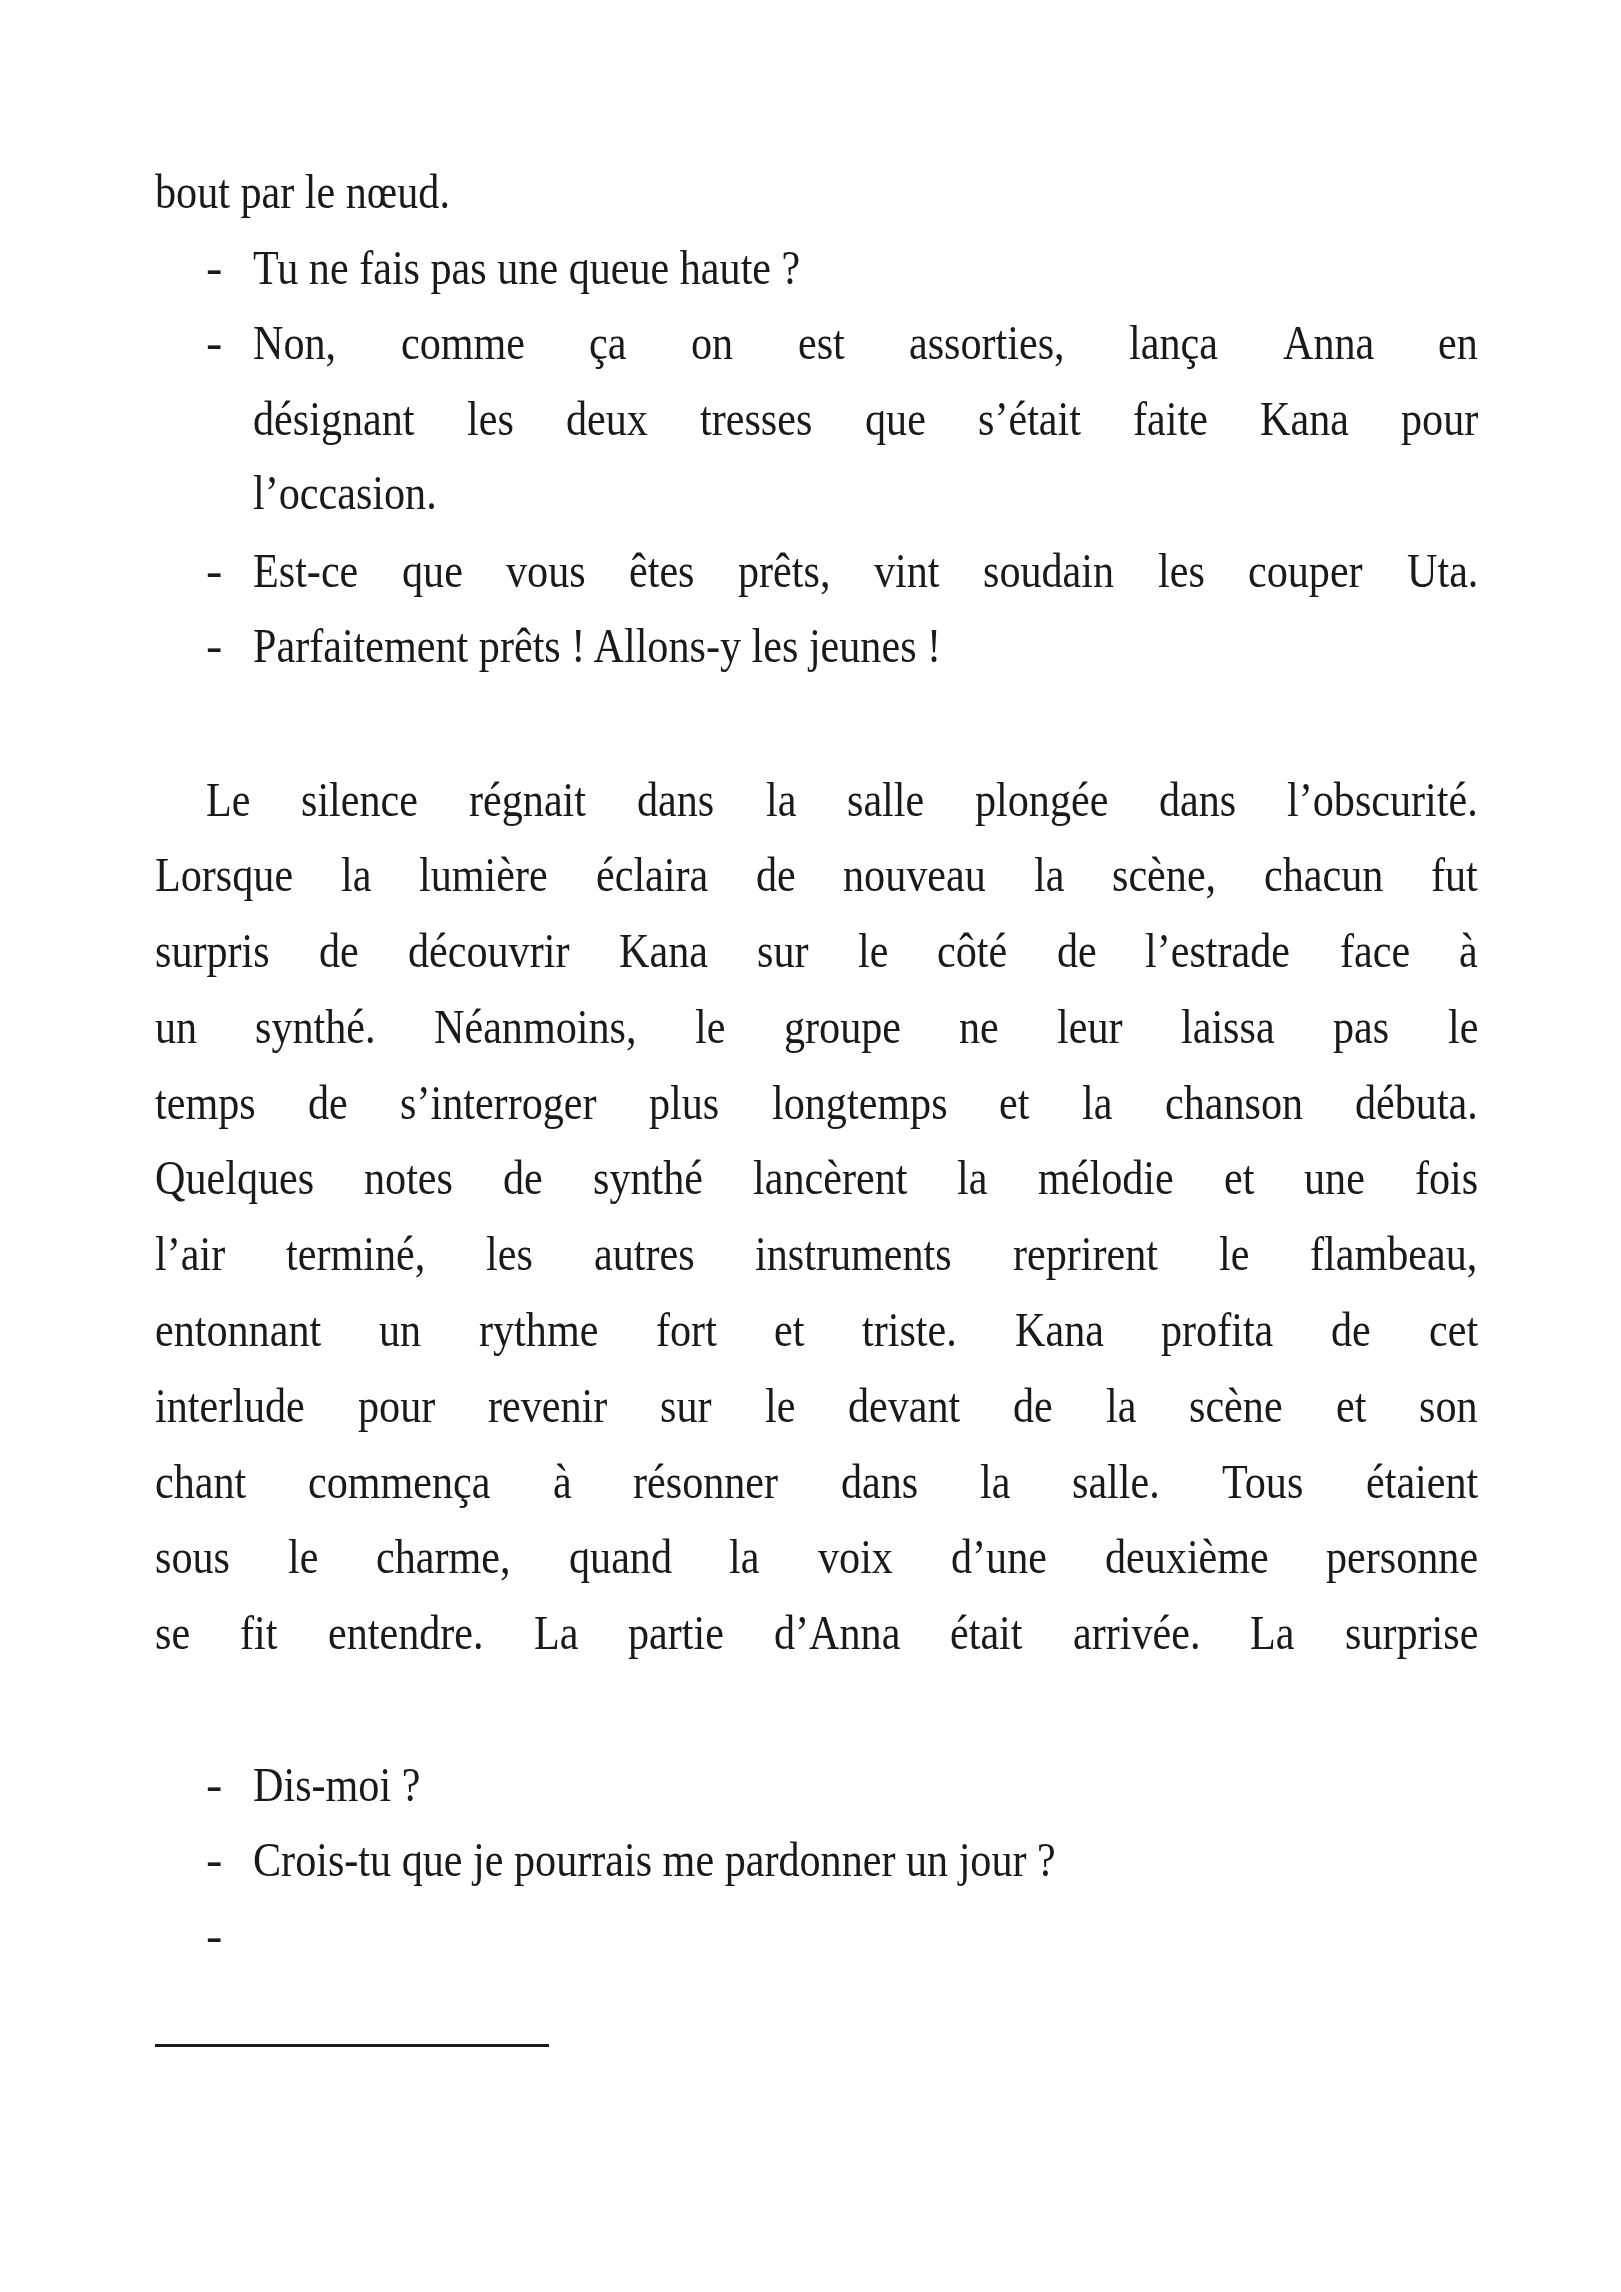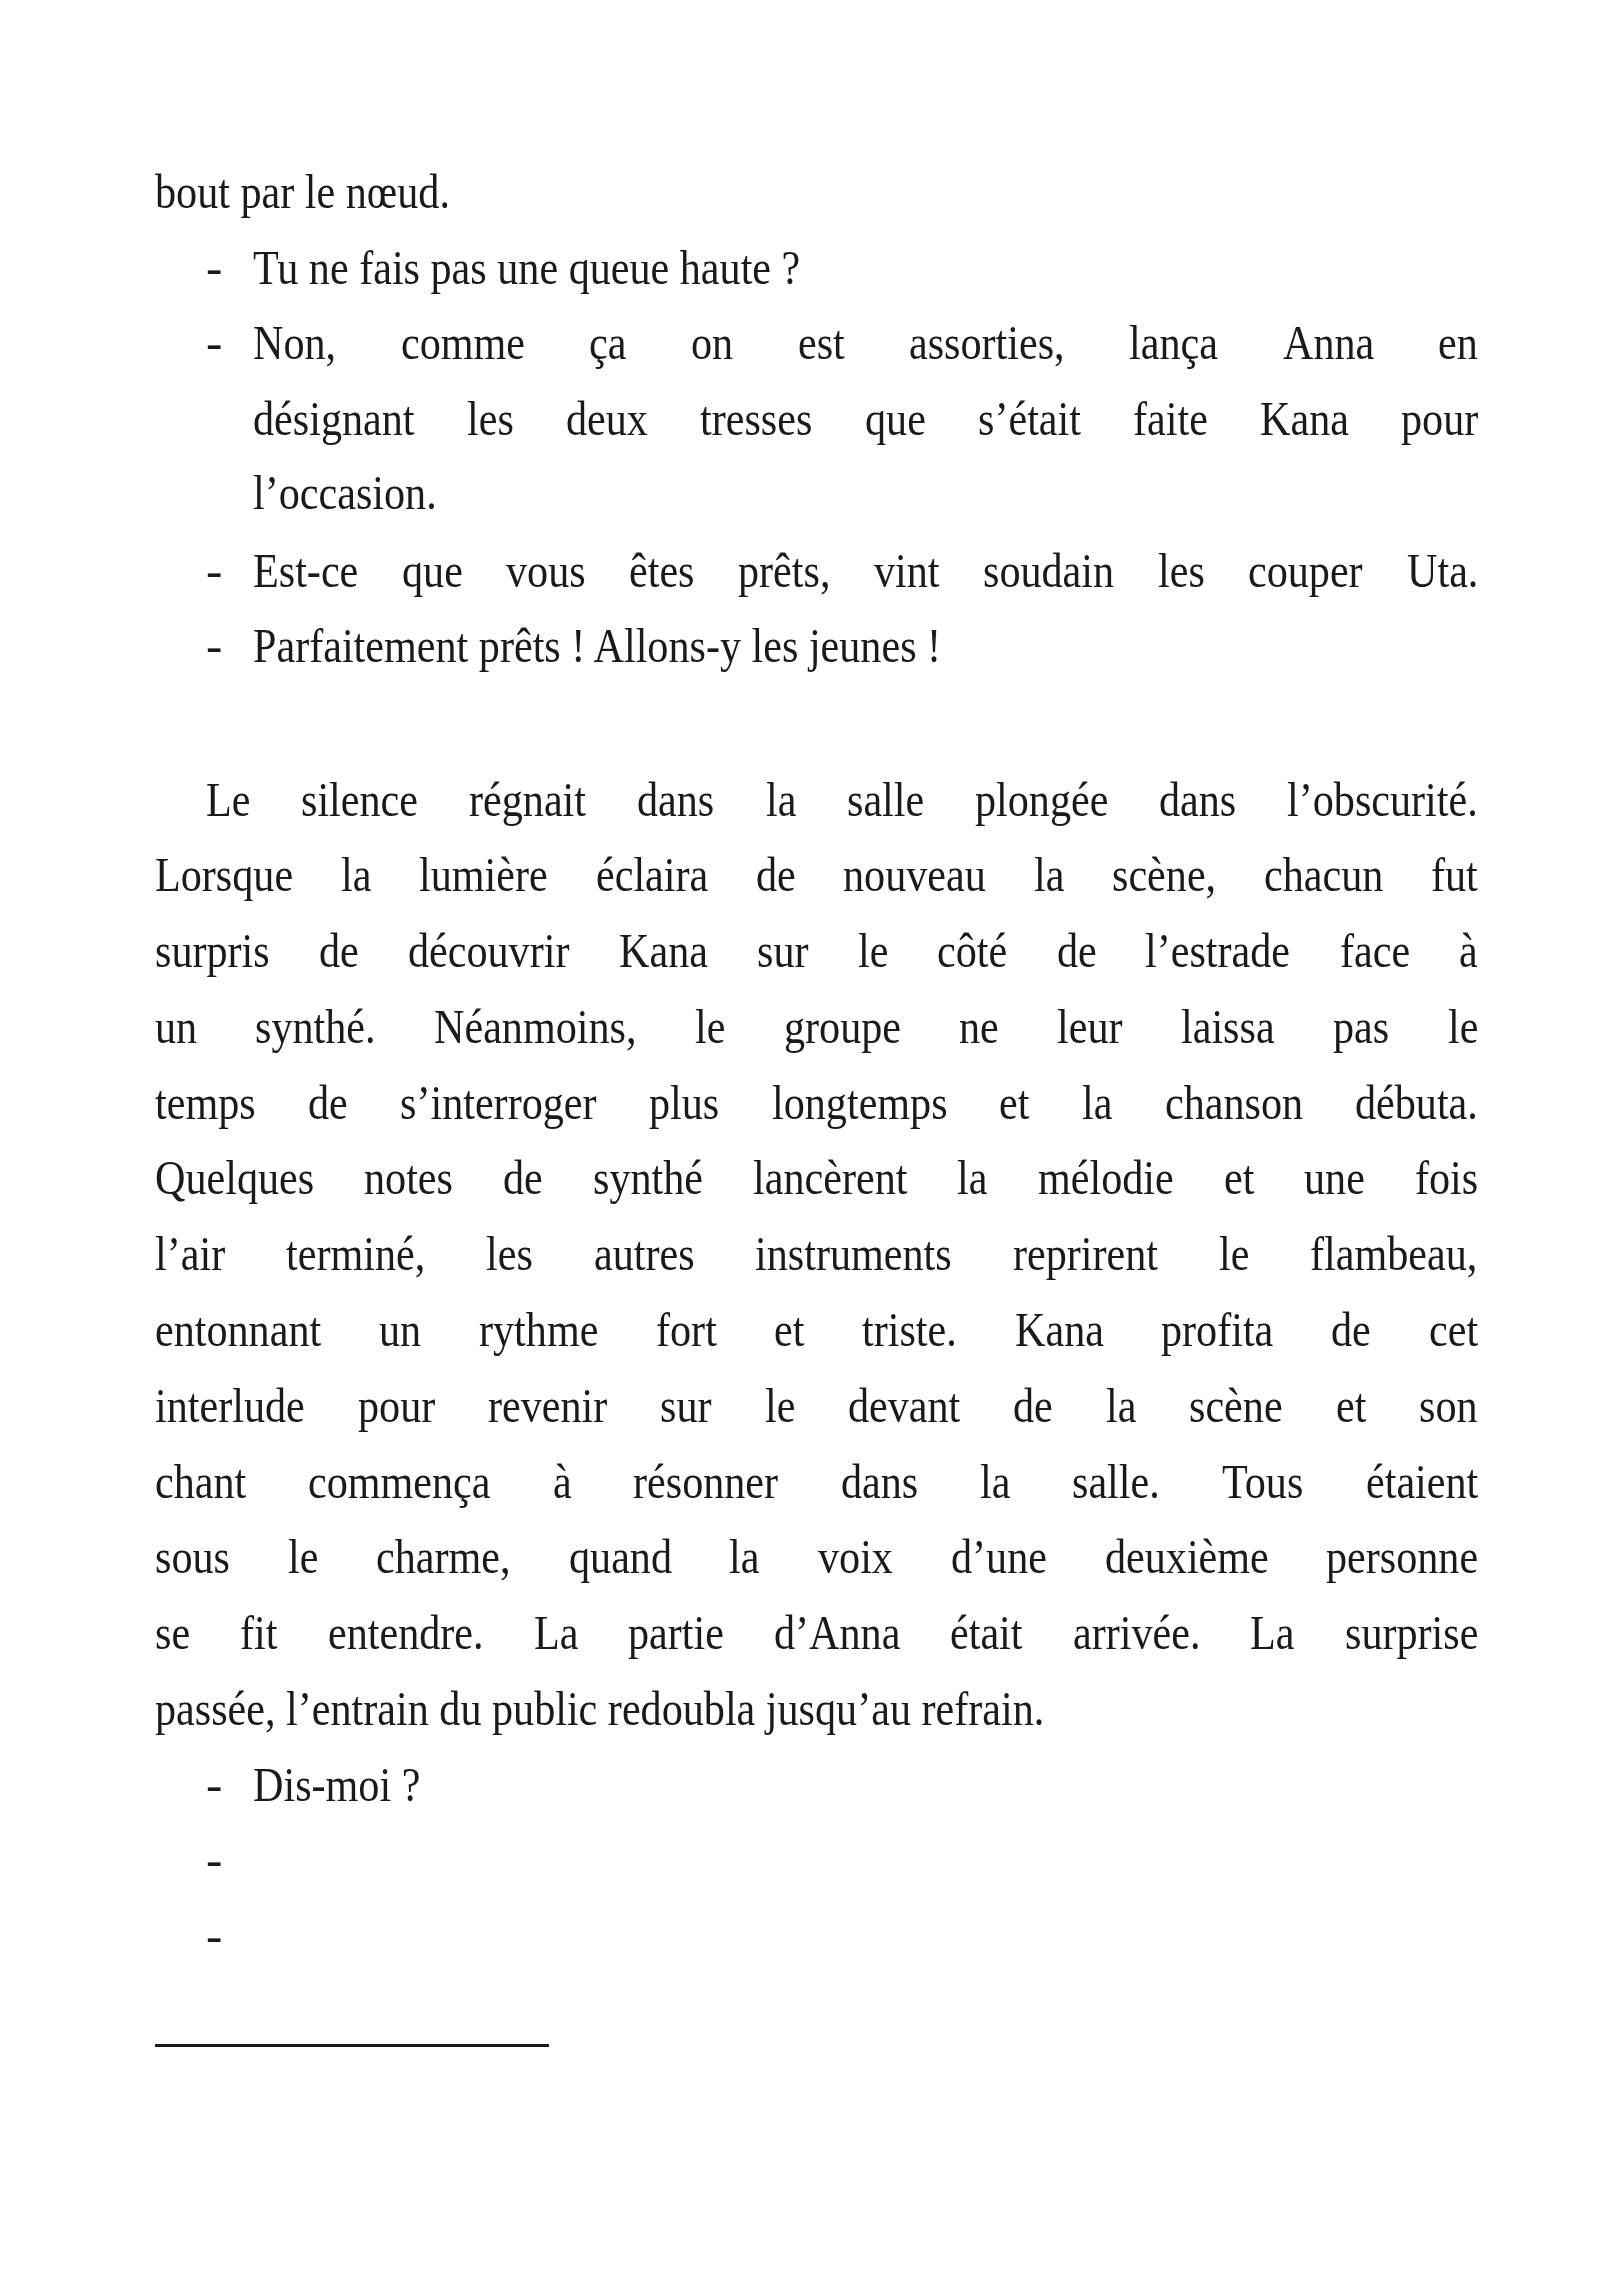"passée, l’entrain du public redoubla" div.line { html: <div> <span>passée, l’entrain du public redoubla jusqu’au refrain.</span> </div> -> none }
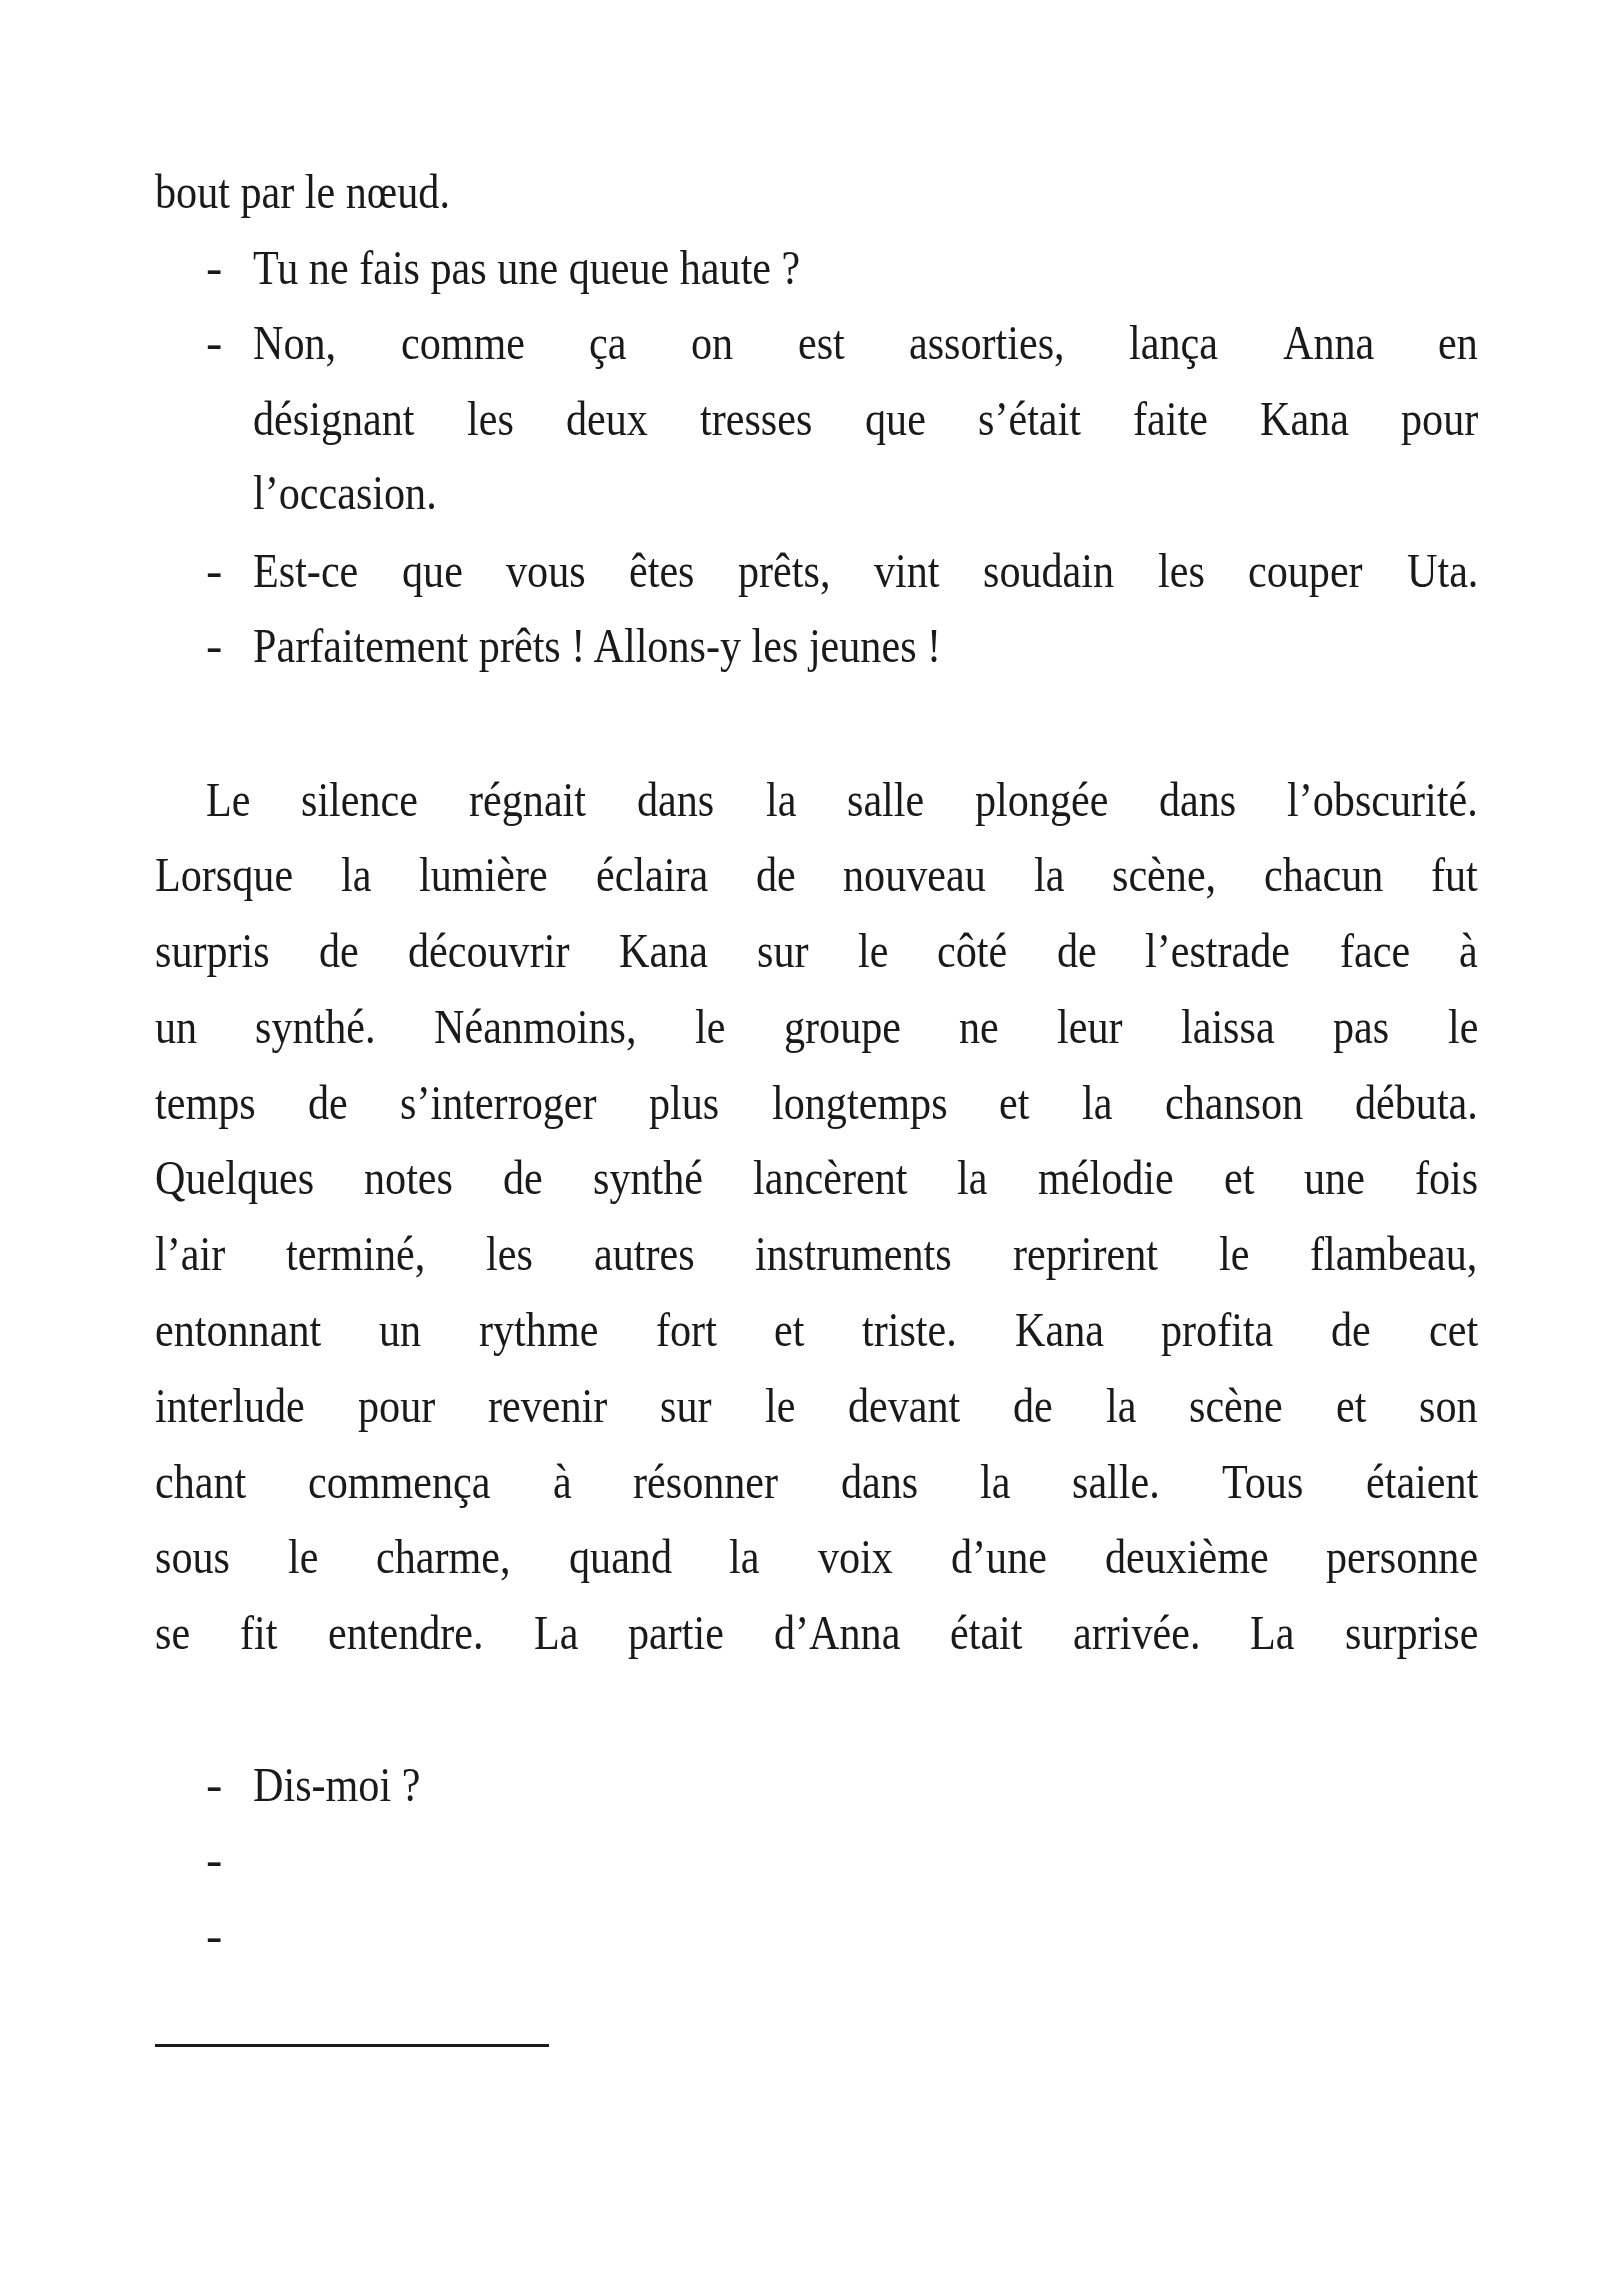"Crois-tu que je pourrais me" div.line { html: none -> <div> <span>Crois-tu que je pourrais me pardonner un jour ?</span> </div> }
